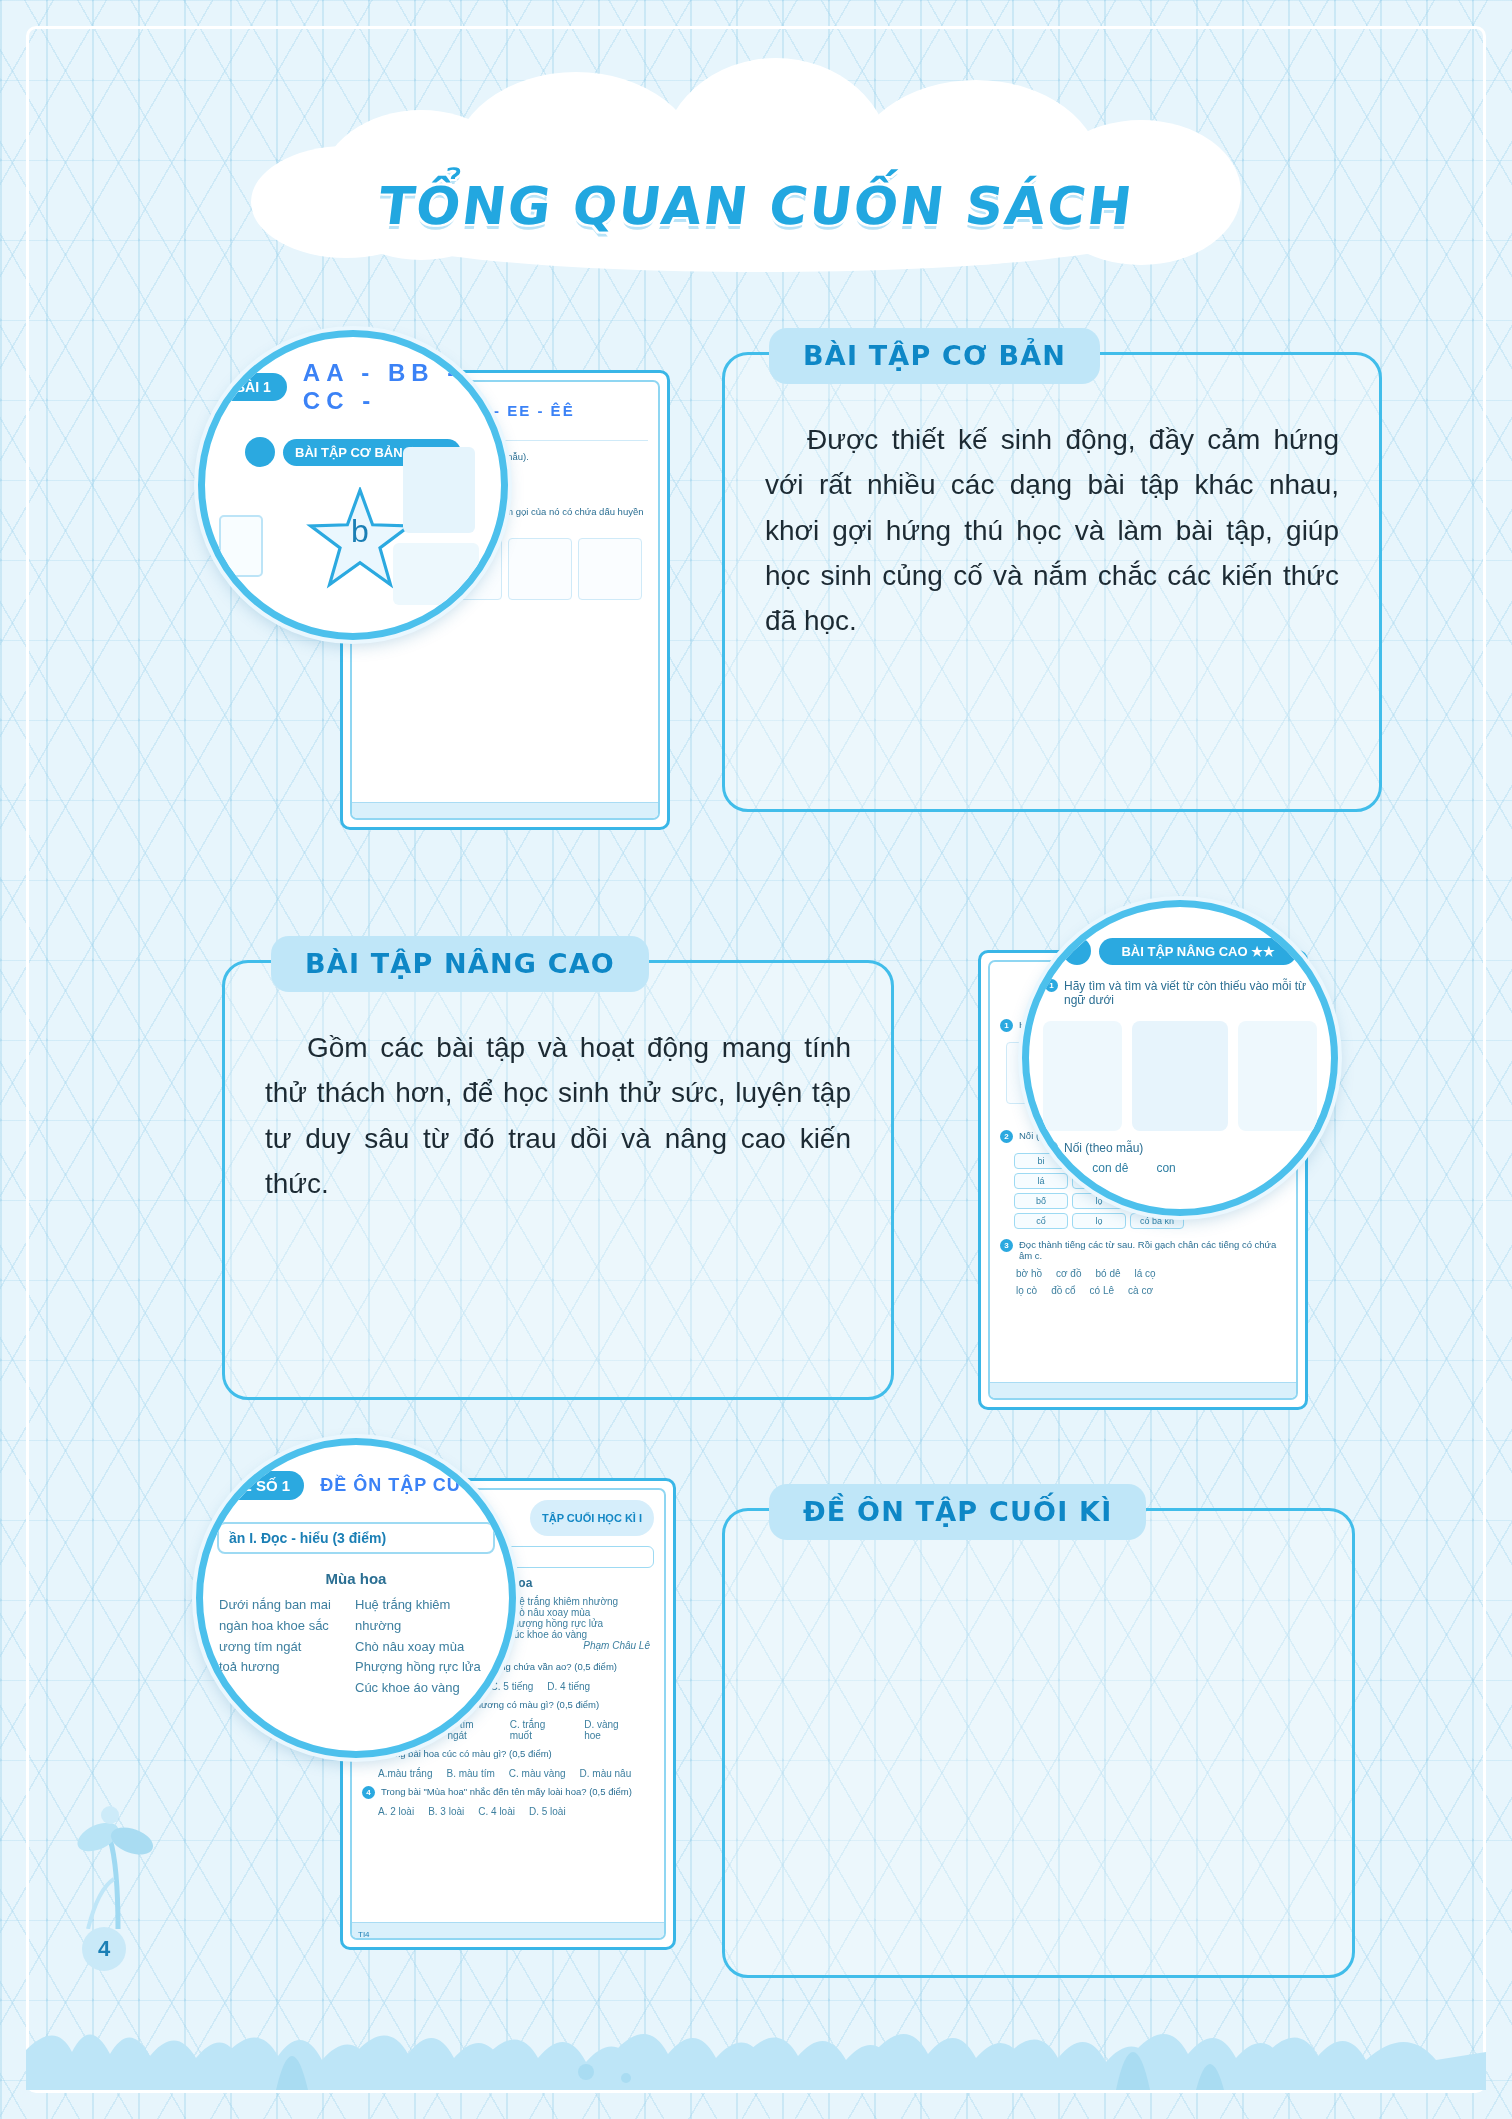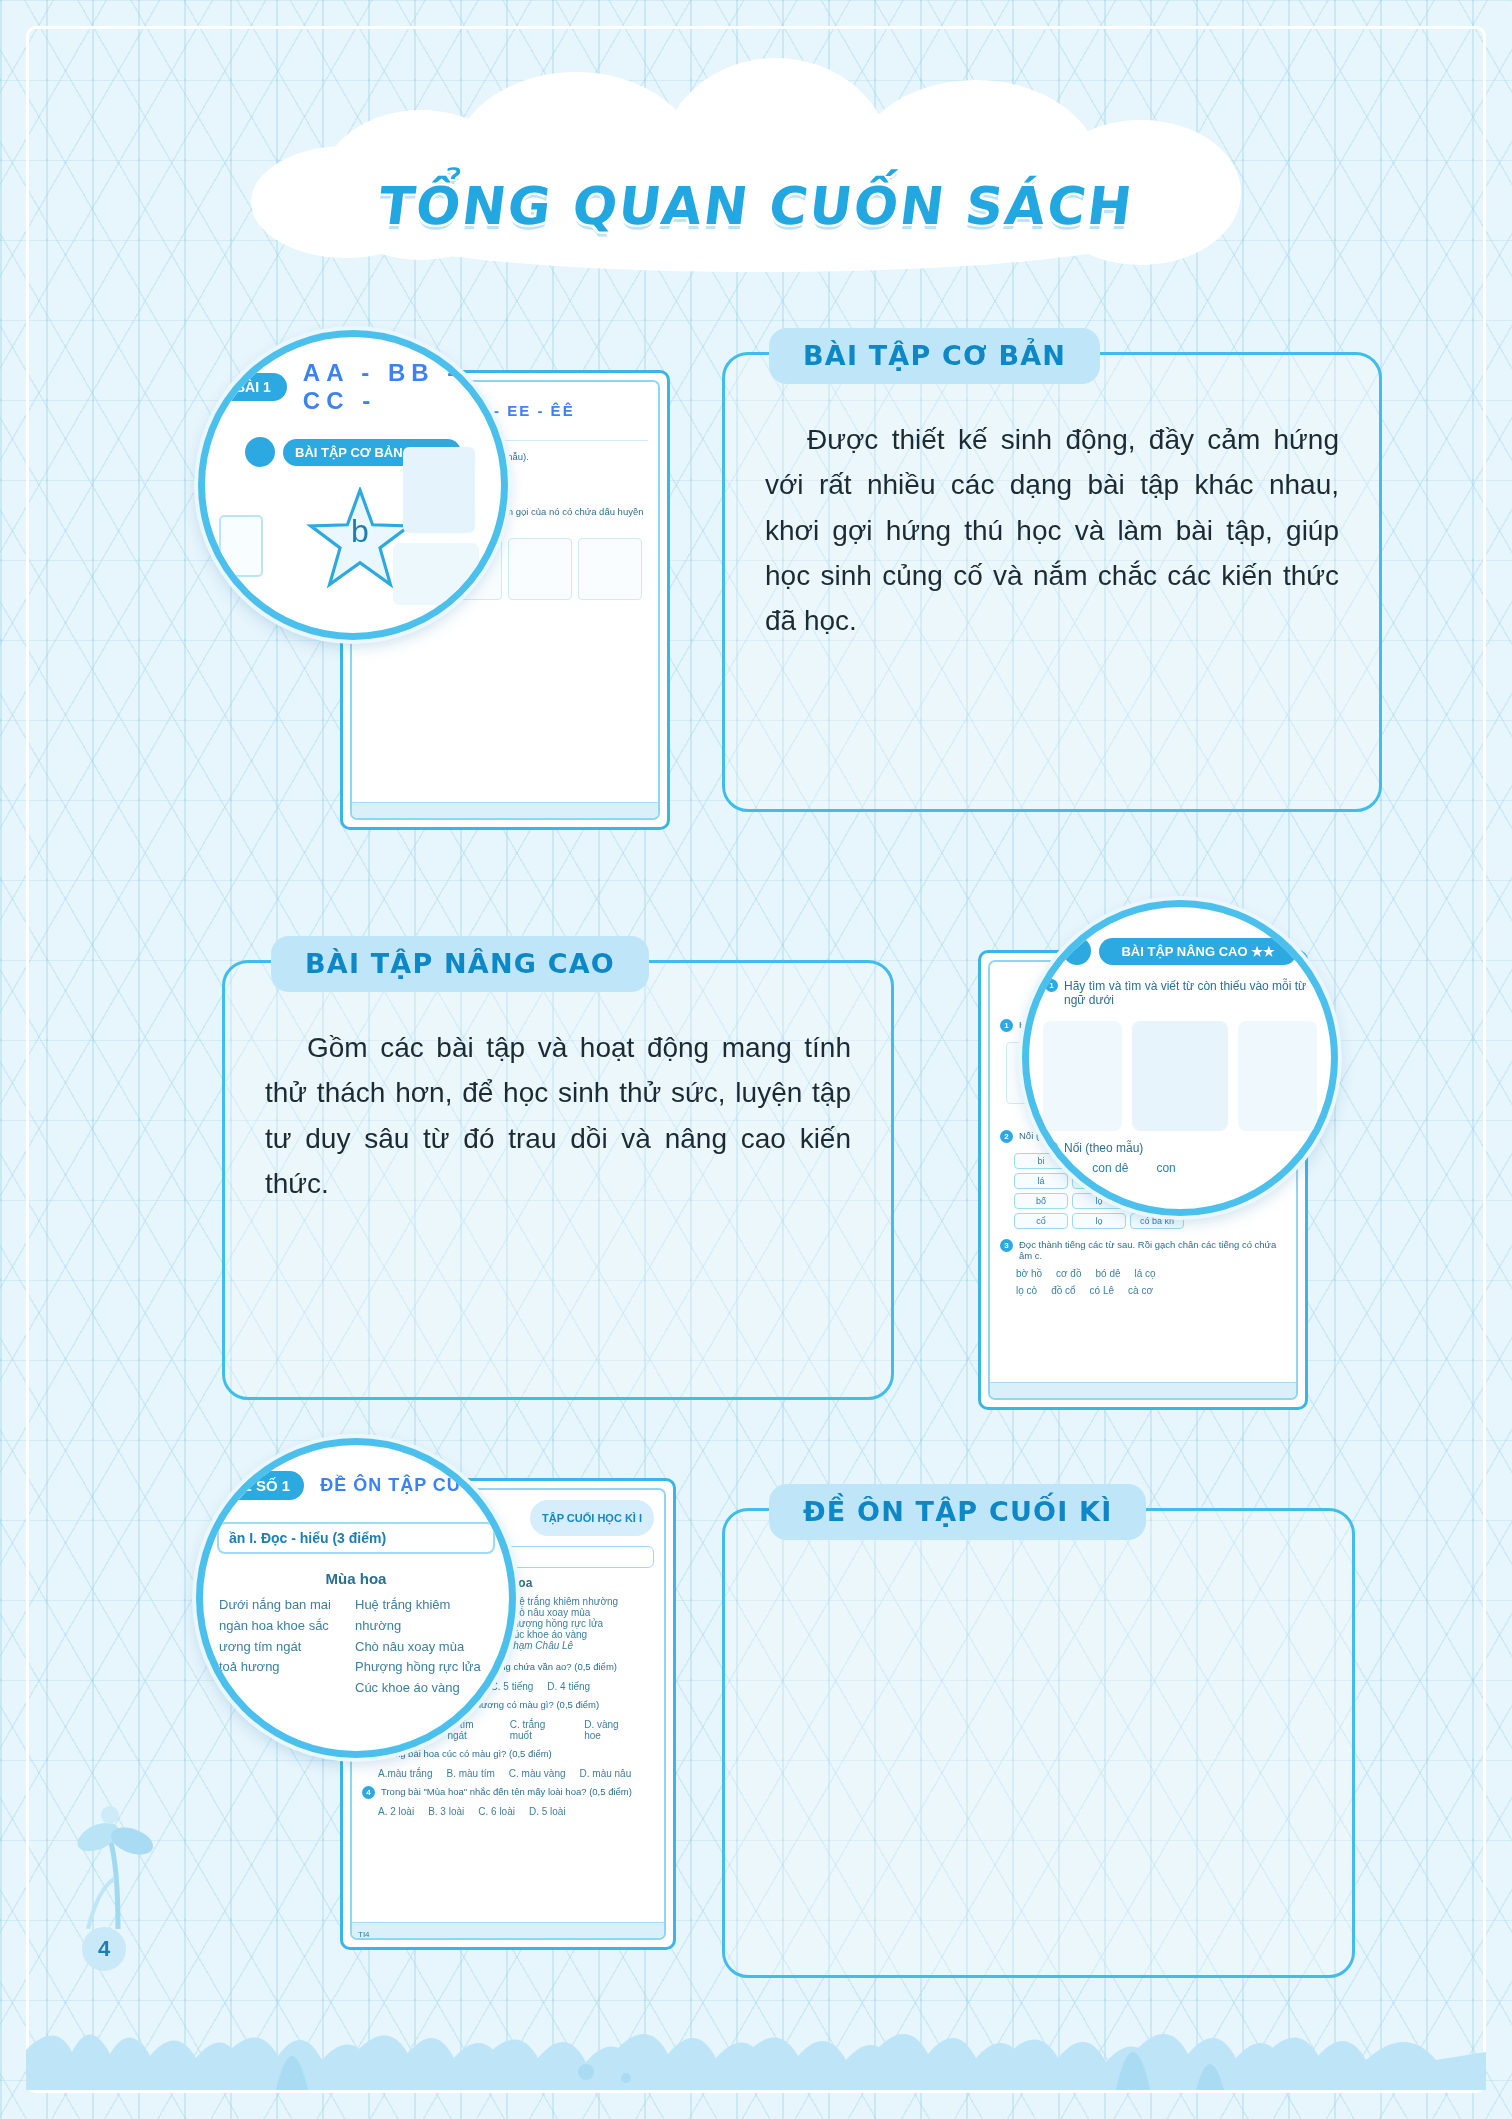"Phạm Châu Lê" div { text-align: left -> right }
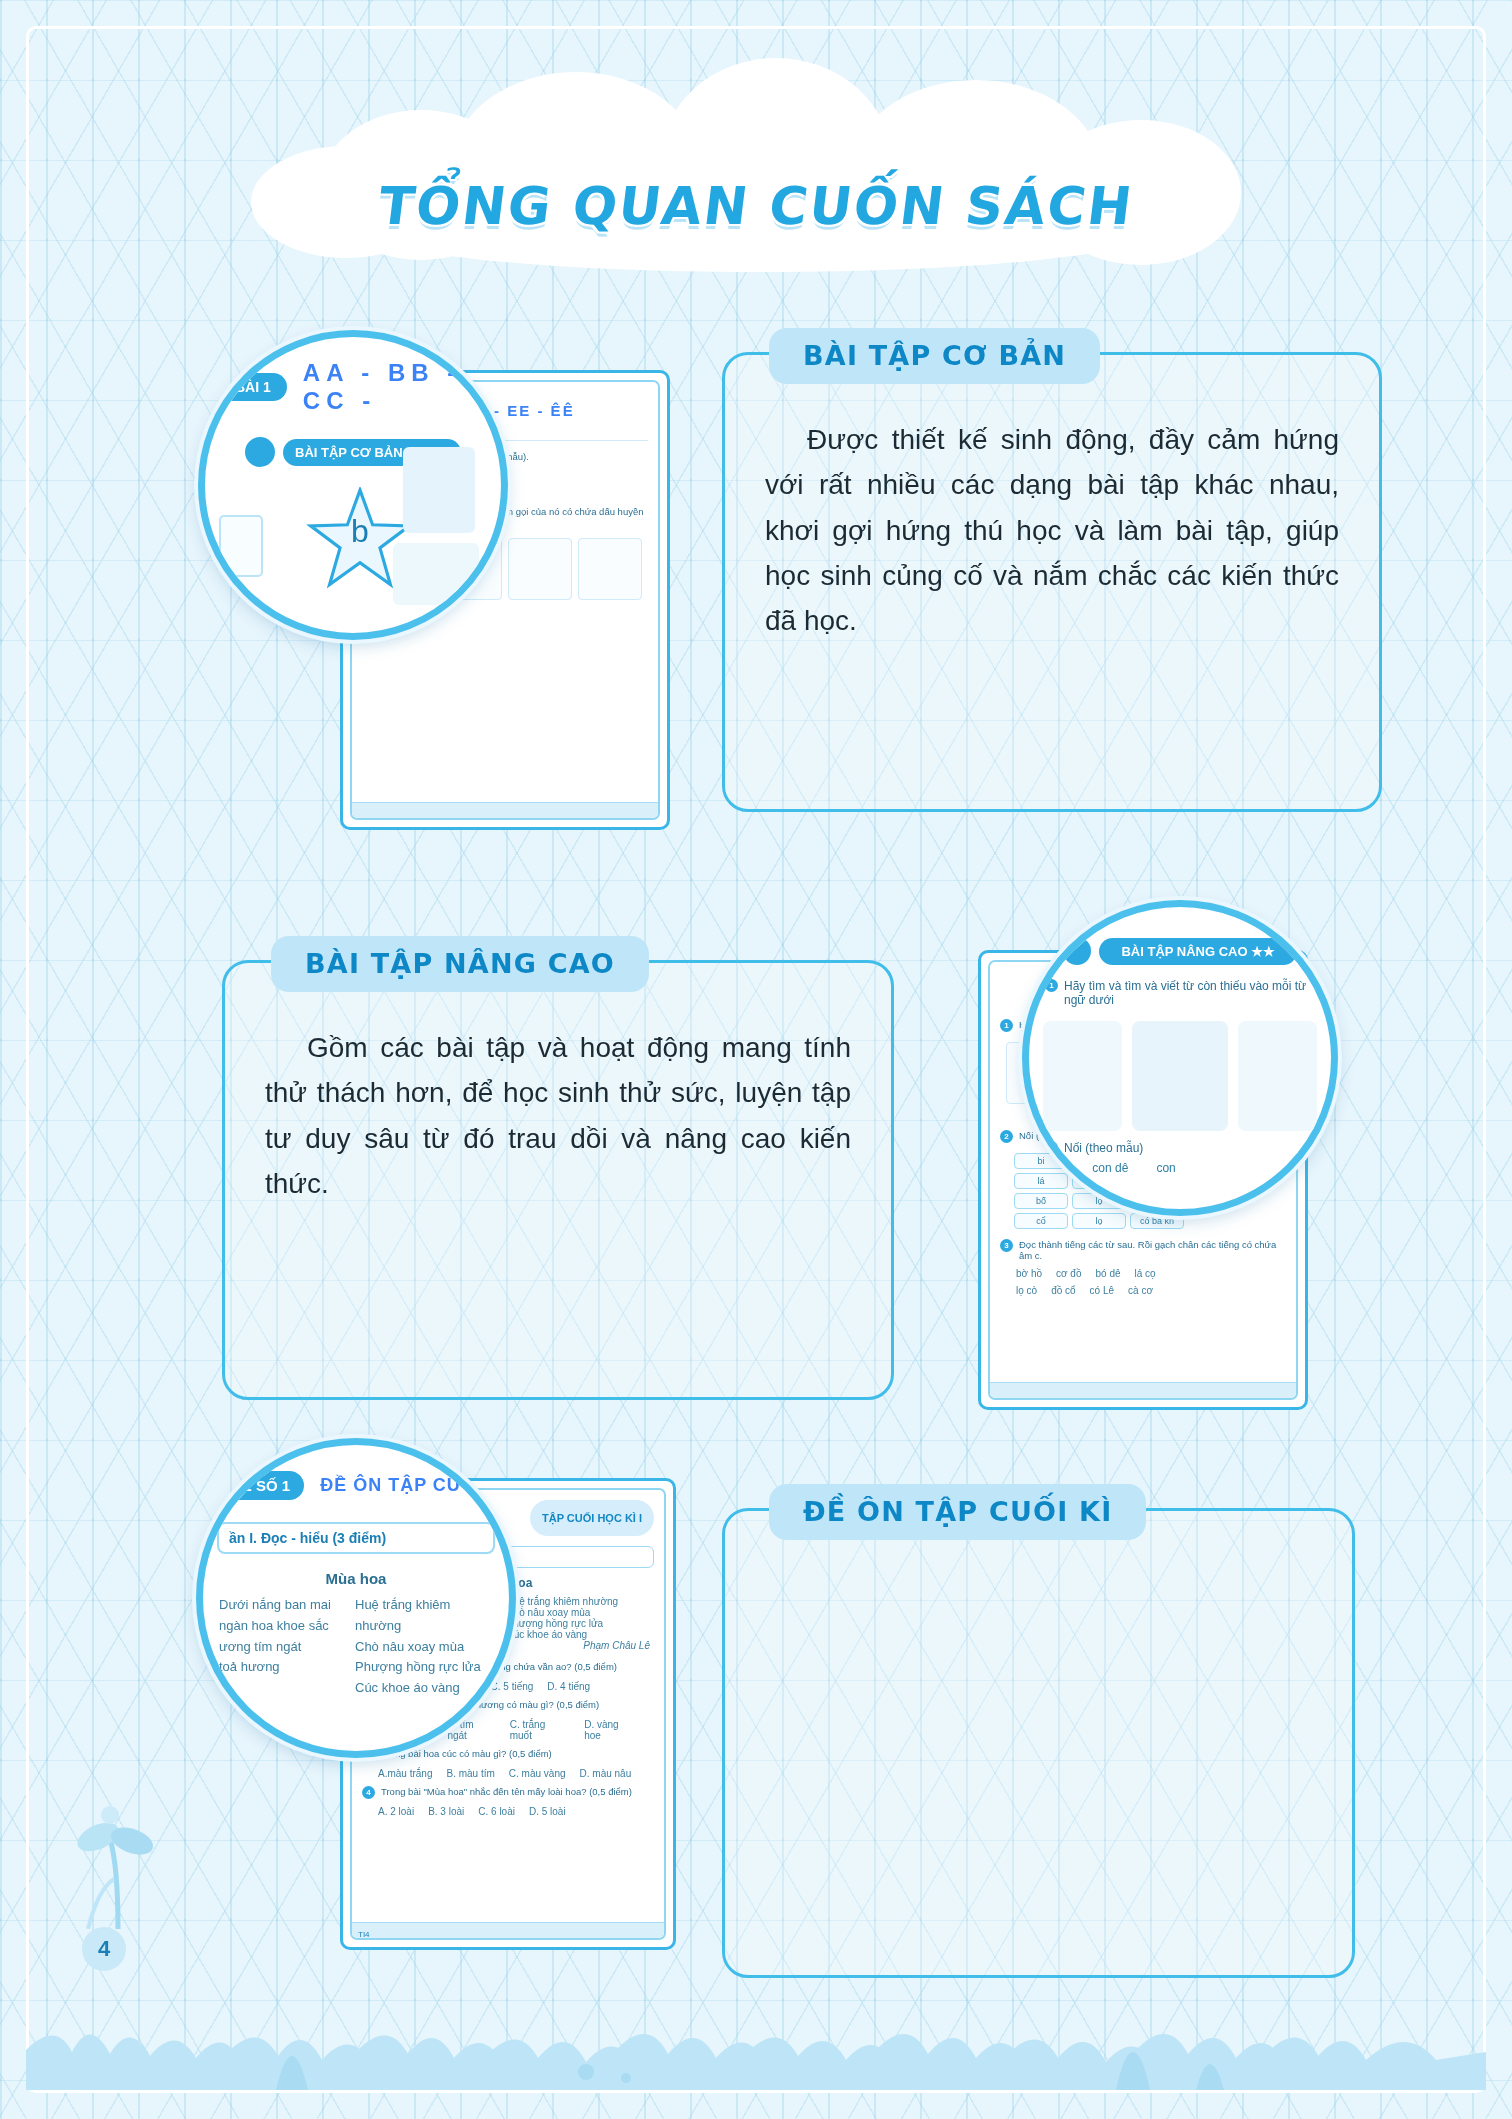"C. 6 loài" span { text: 6 -> 4 }
